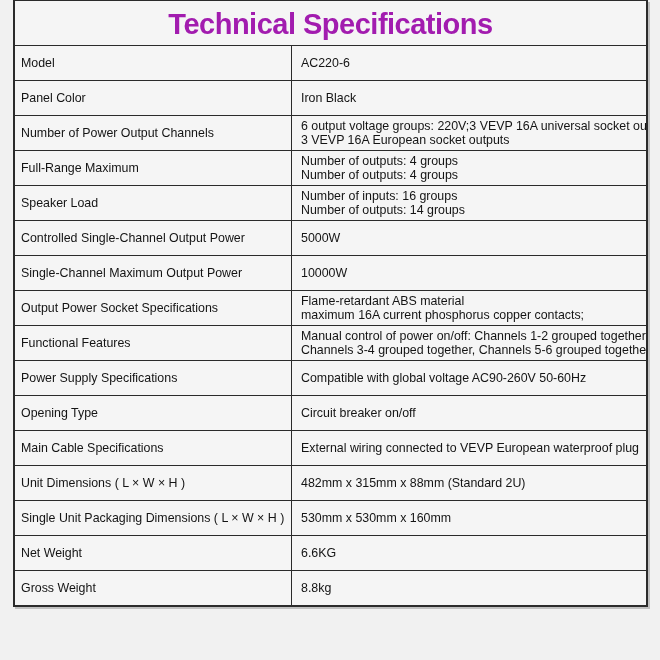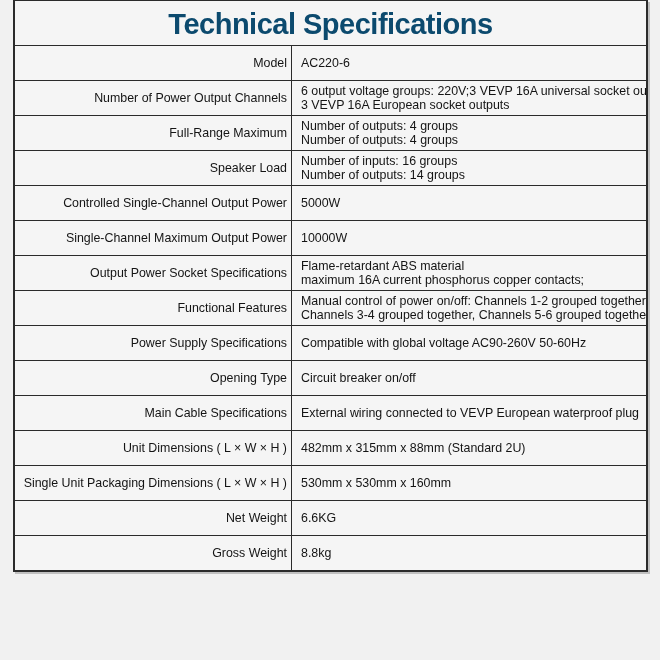"Technical Specifications" .title { color: #0c4a6e -> #a21caf }
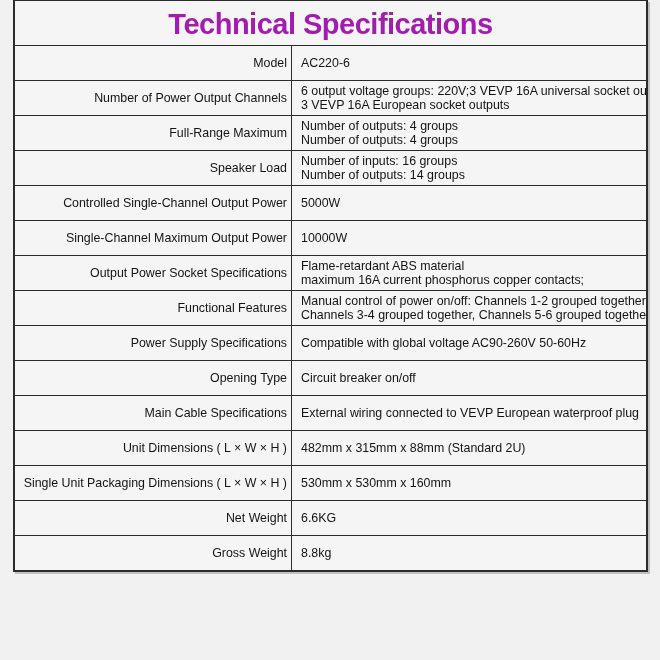"Model" table.spec-table td:first-child { text-align: right -> none }
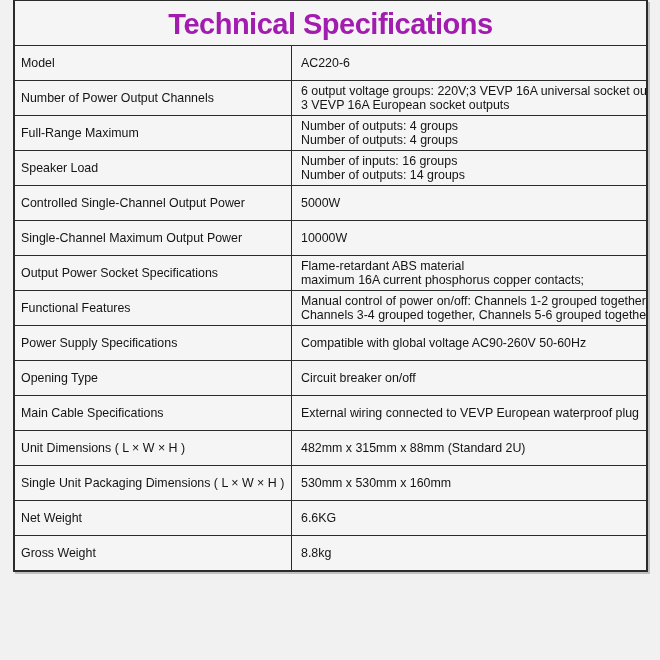"Panel Color" tr { html: none -> <tr> <td>Panel Color</td> <td> <div>Iron Black</div> </td> </tr> }
